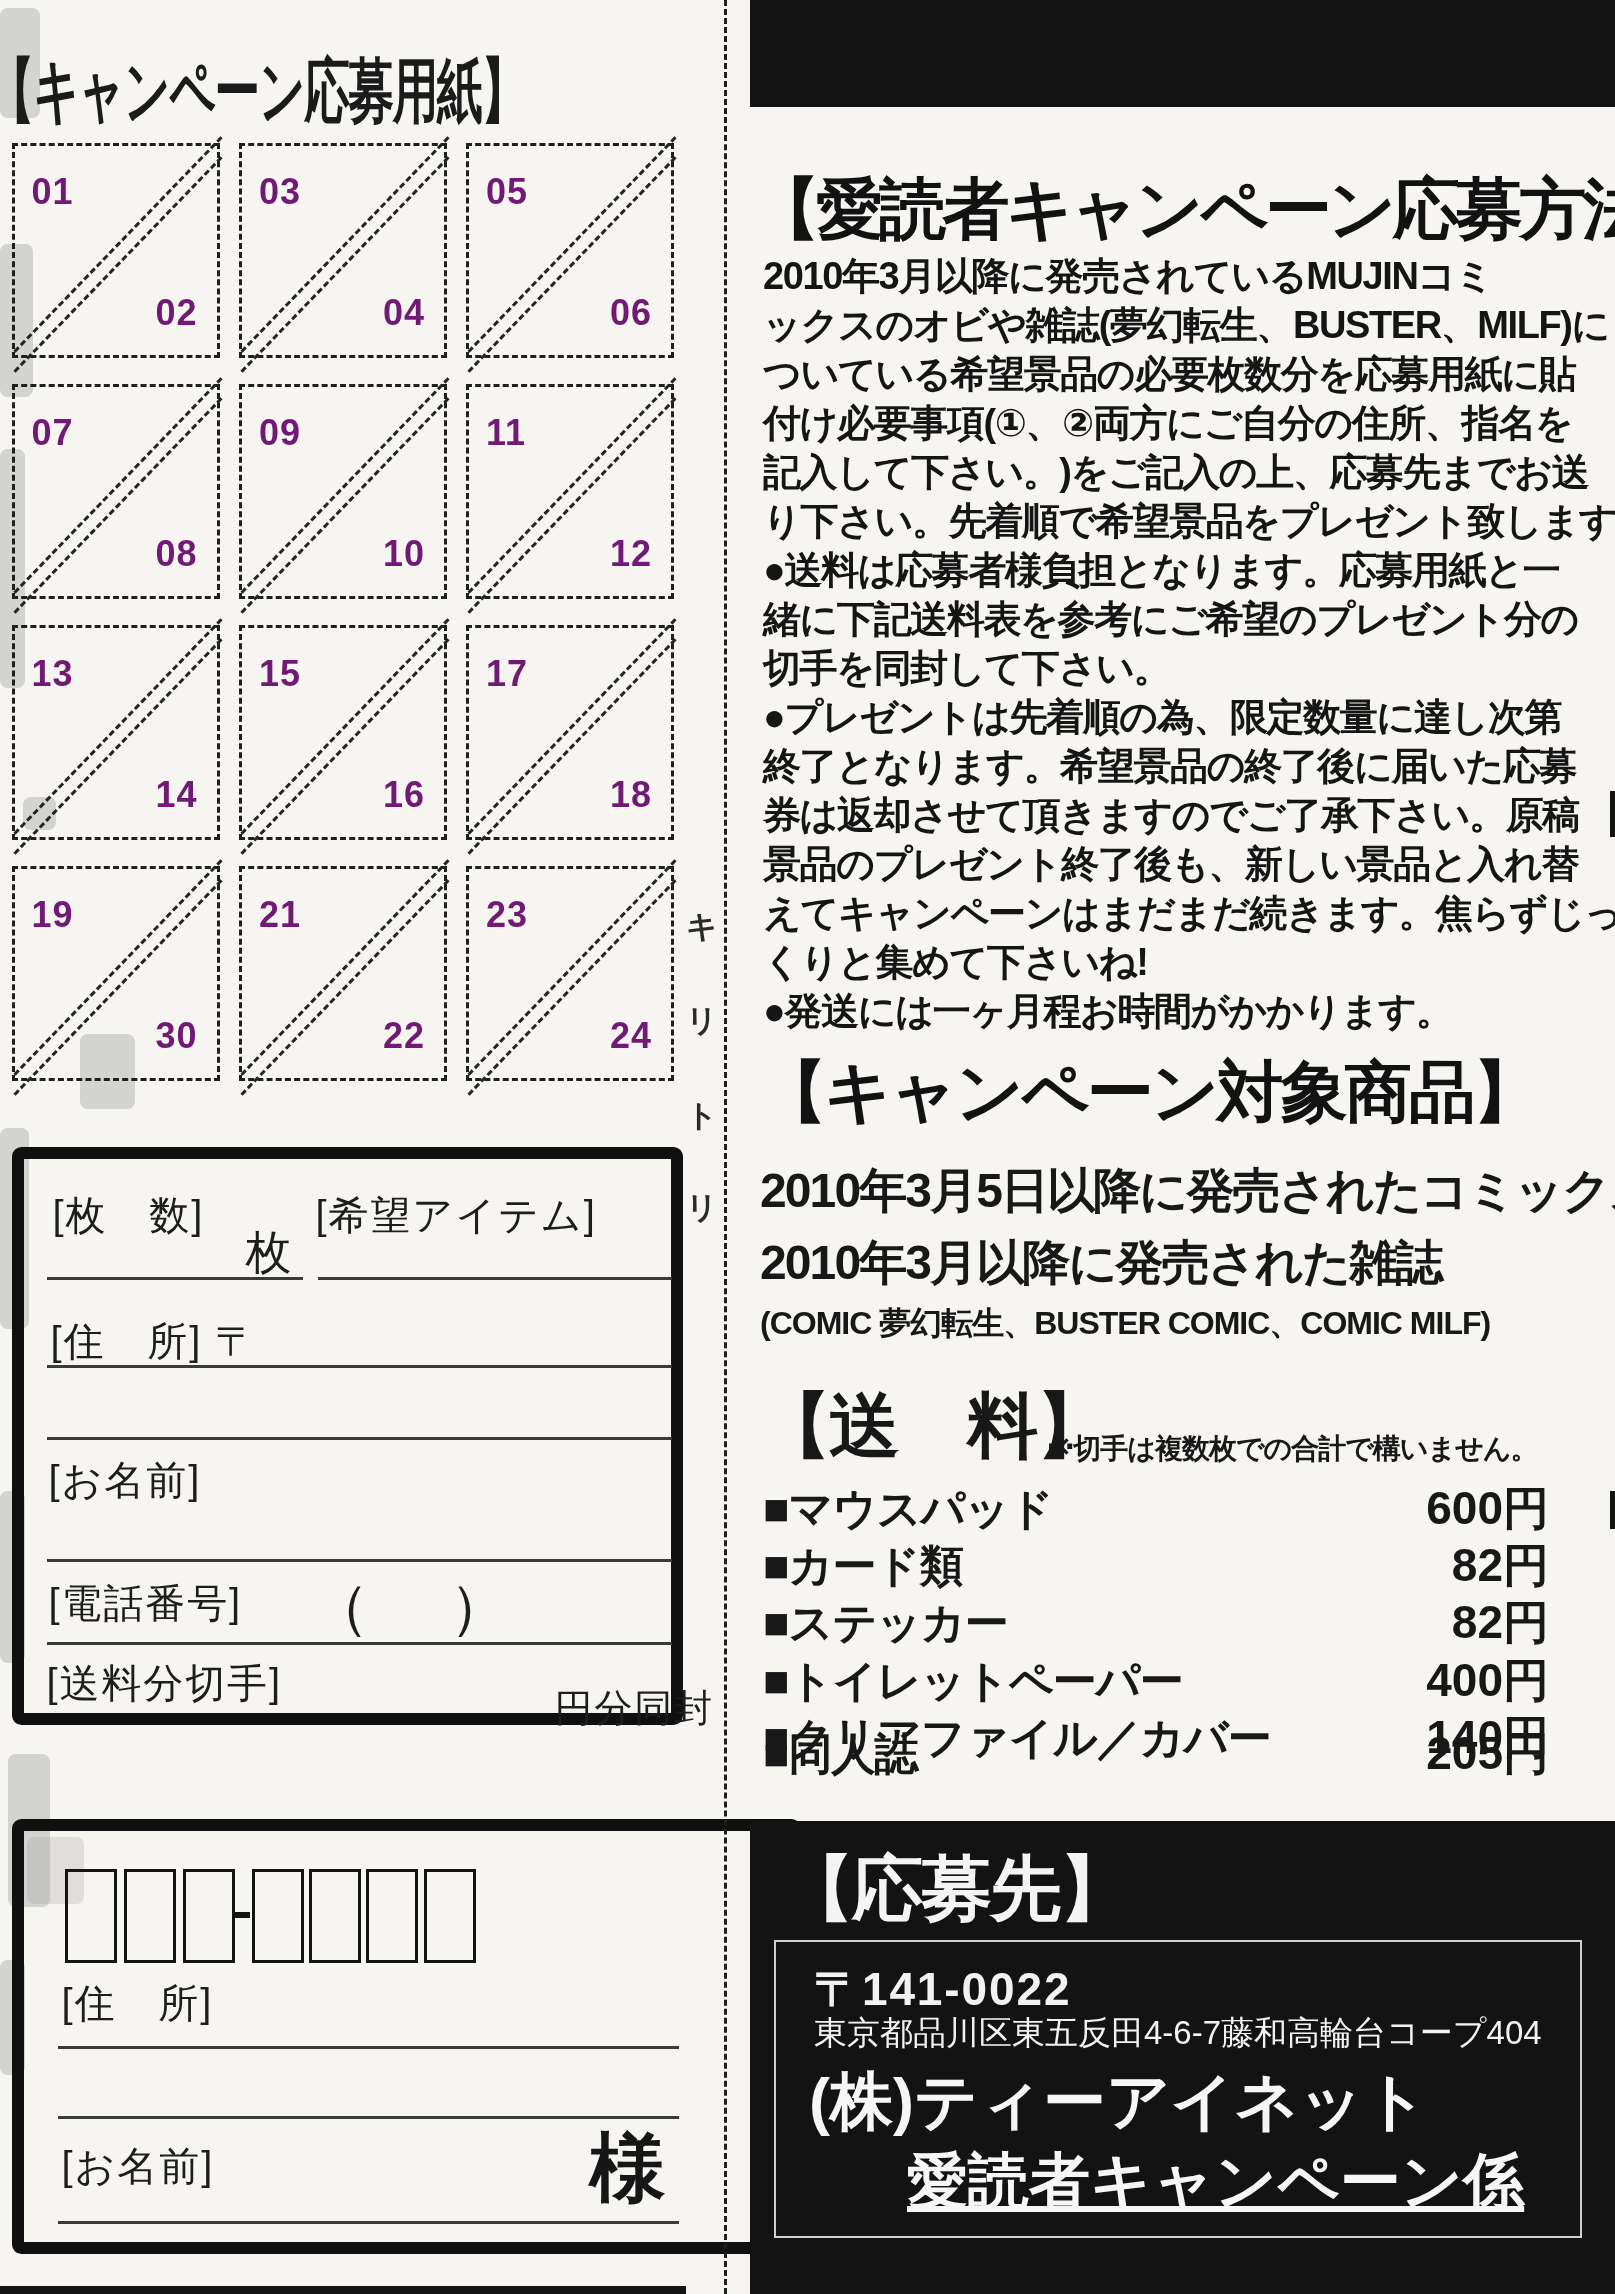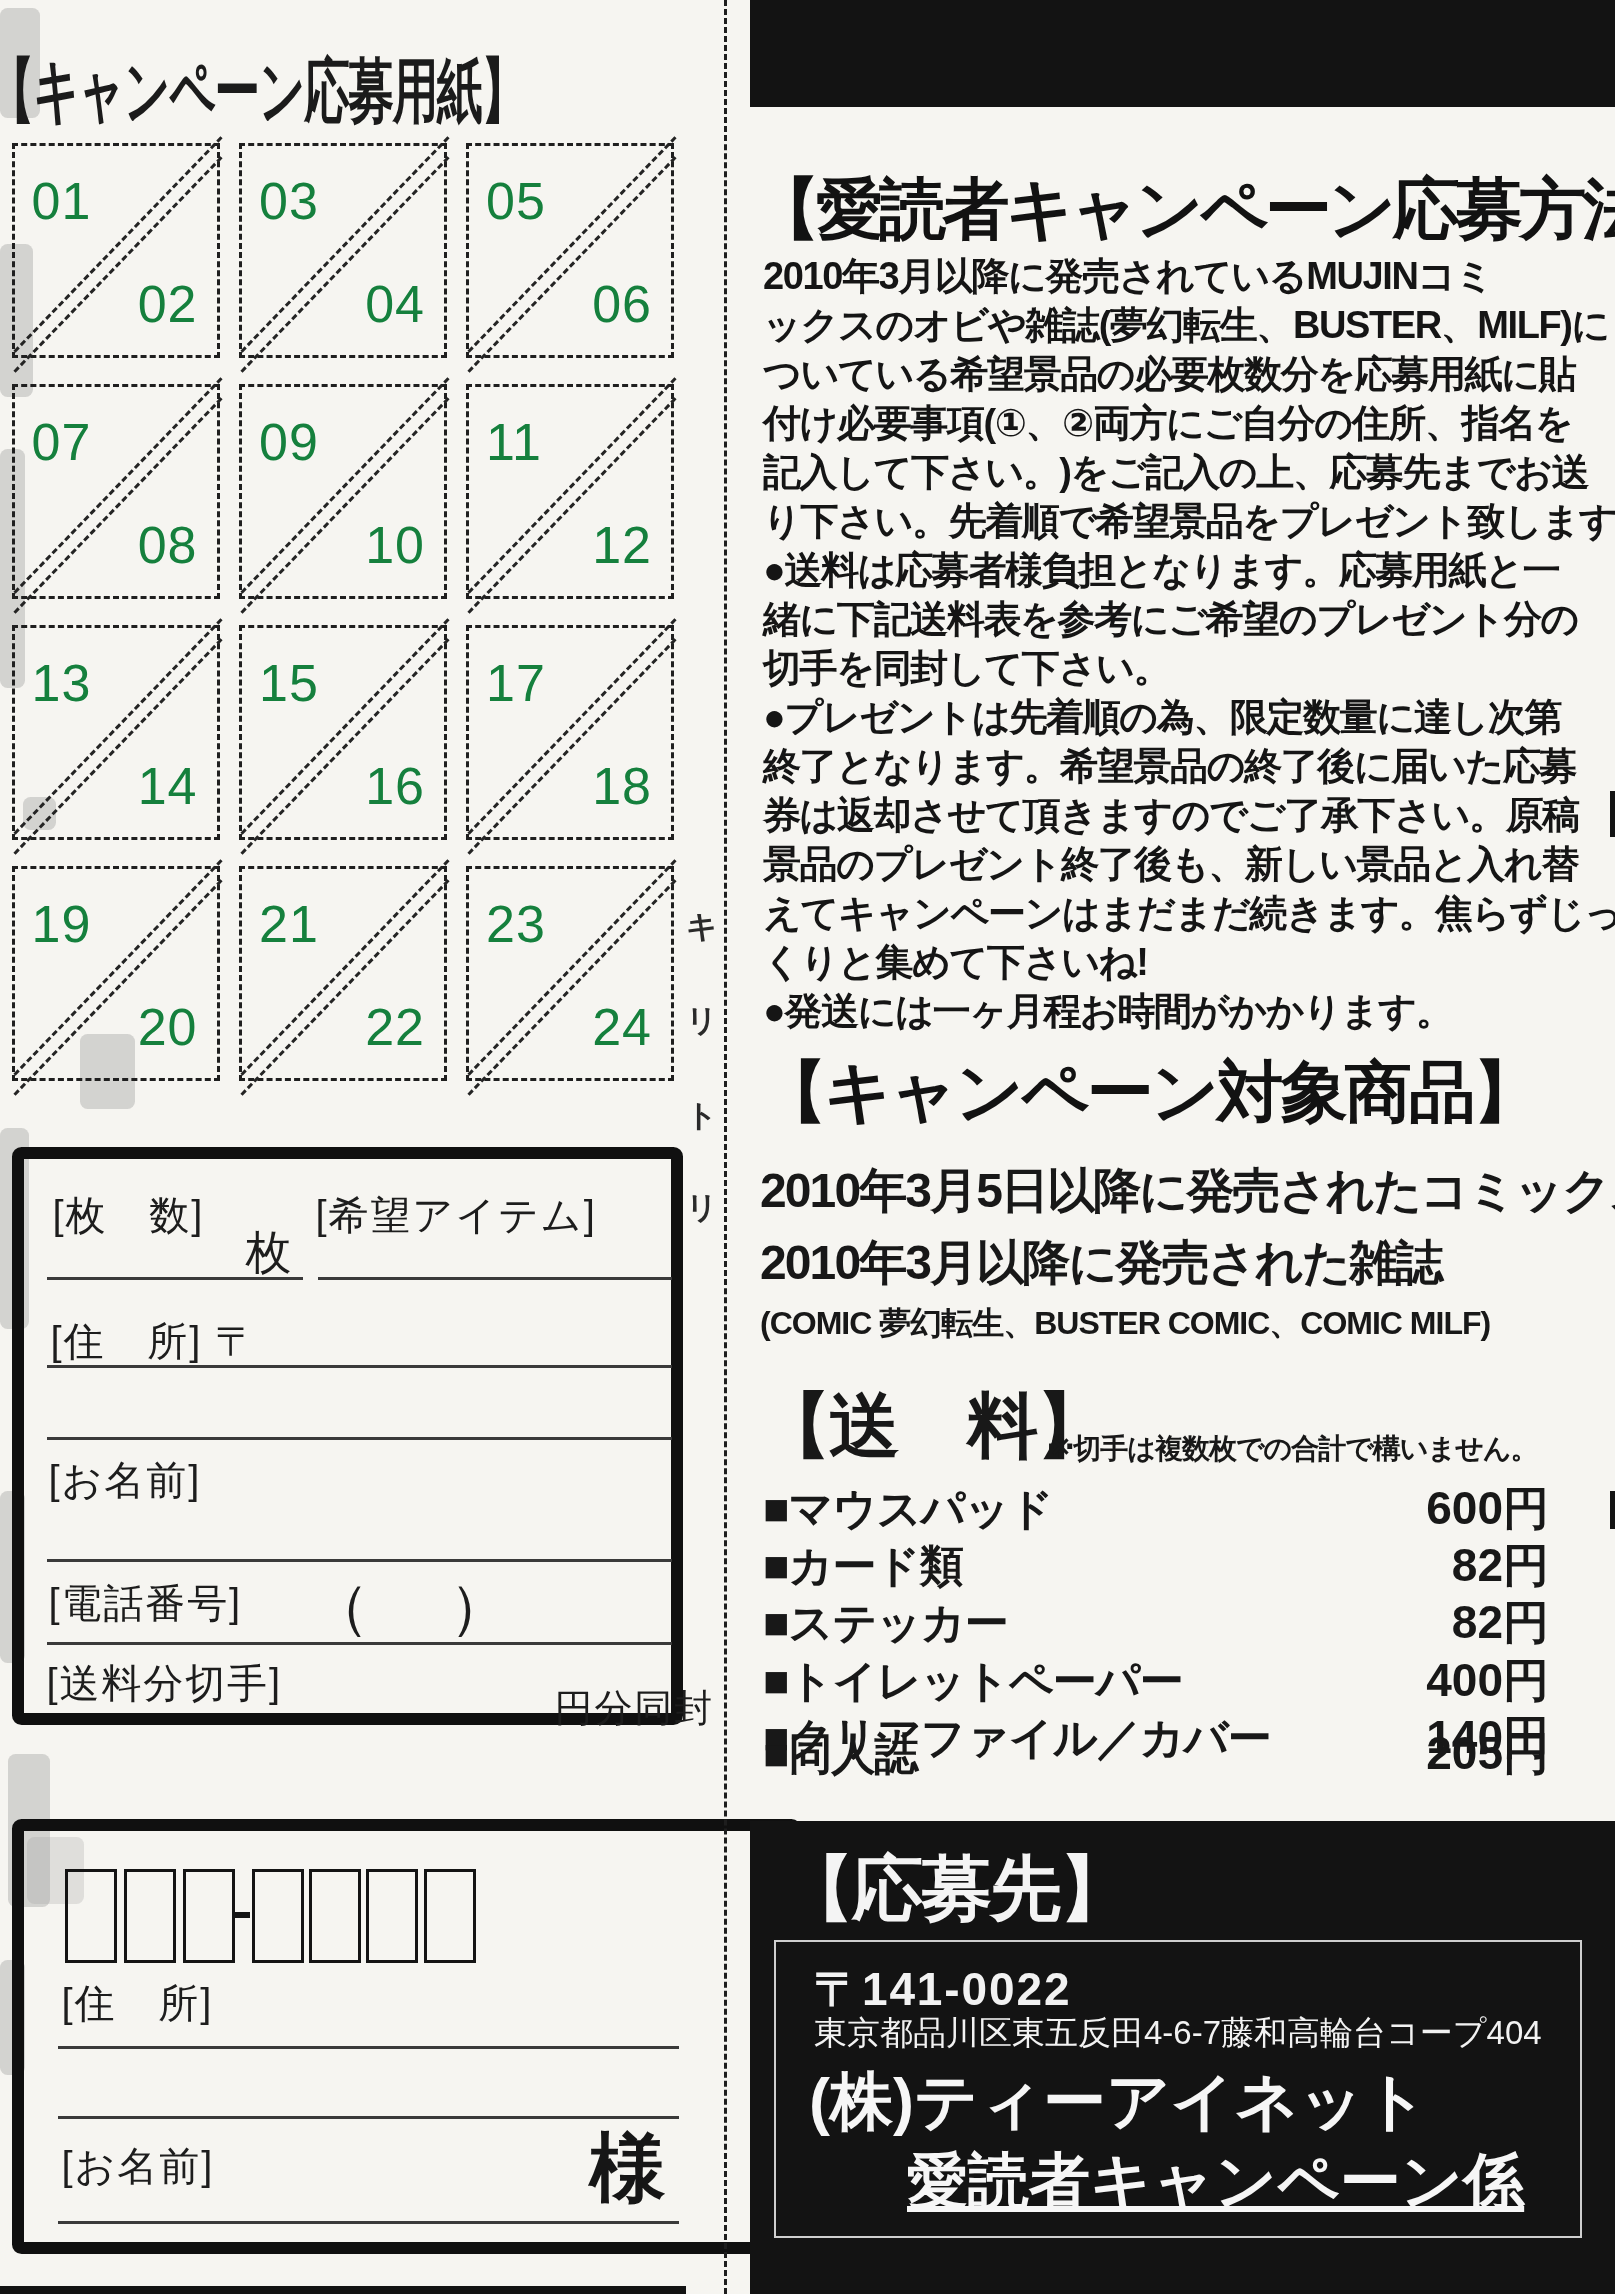"01" .stamp-box .num { color: #15803d -> #701a75; font-size: 52px -> 36px; font-weight: 400 -> 700 }
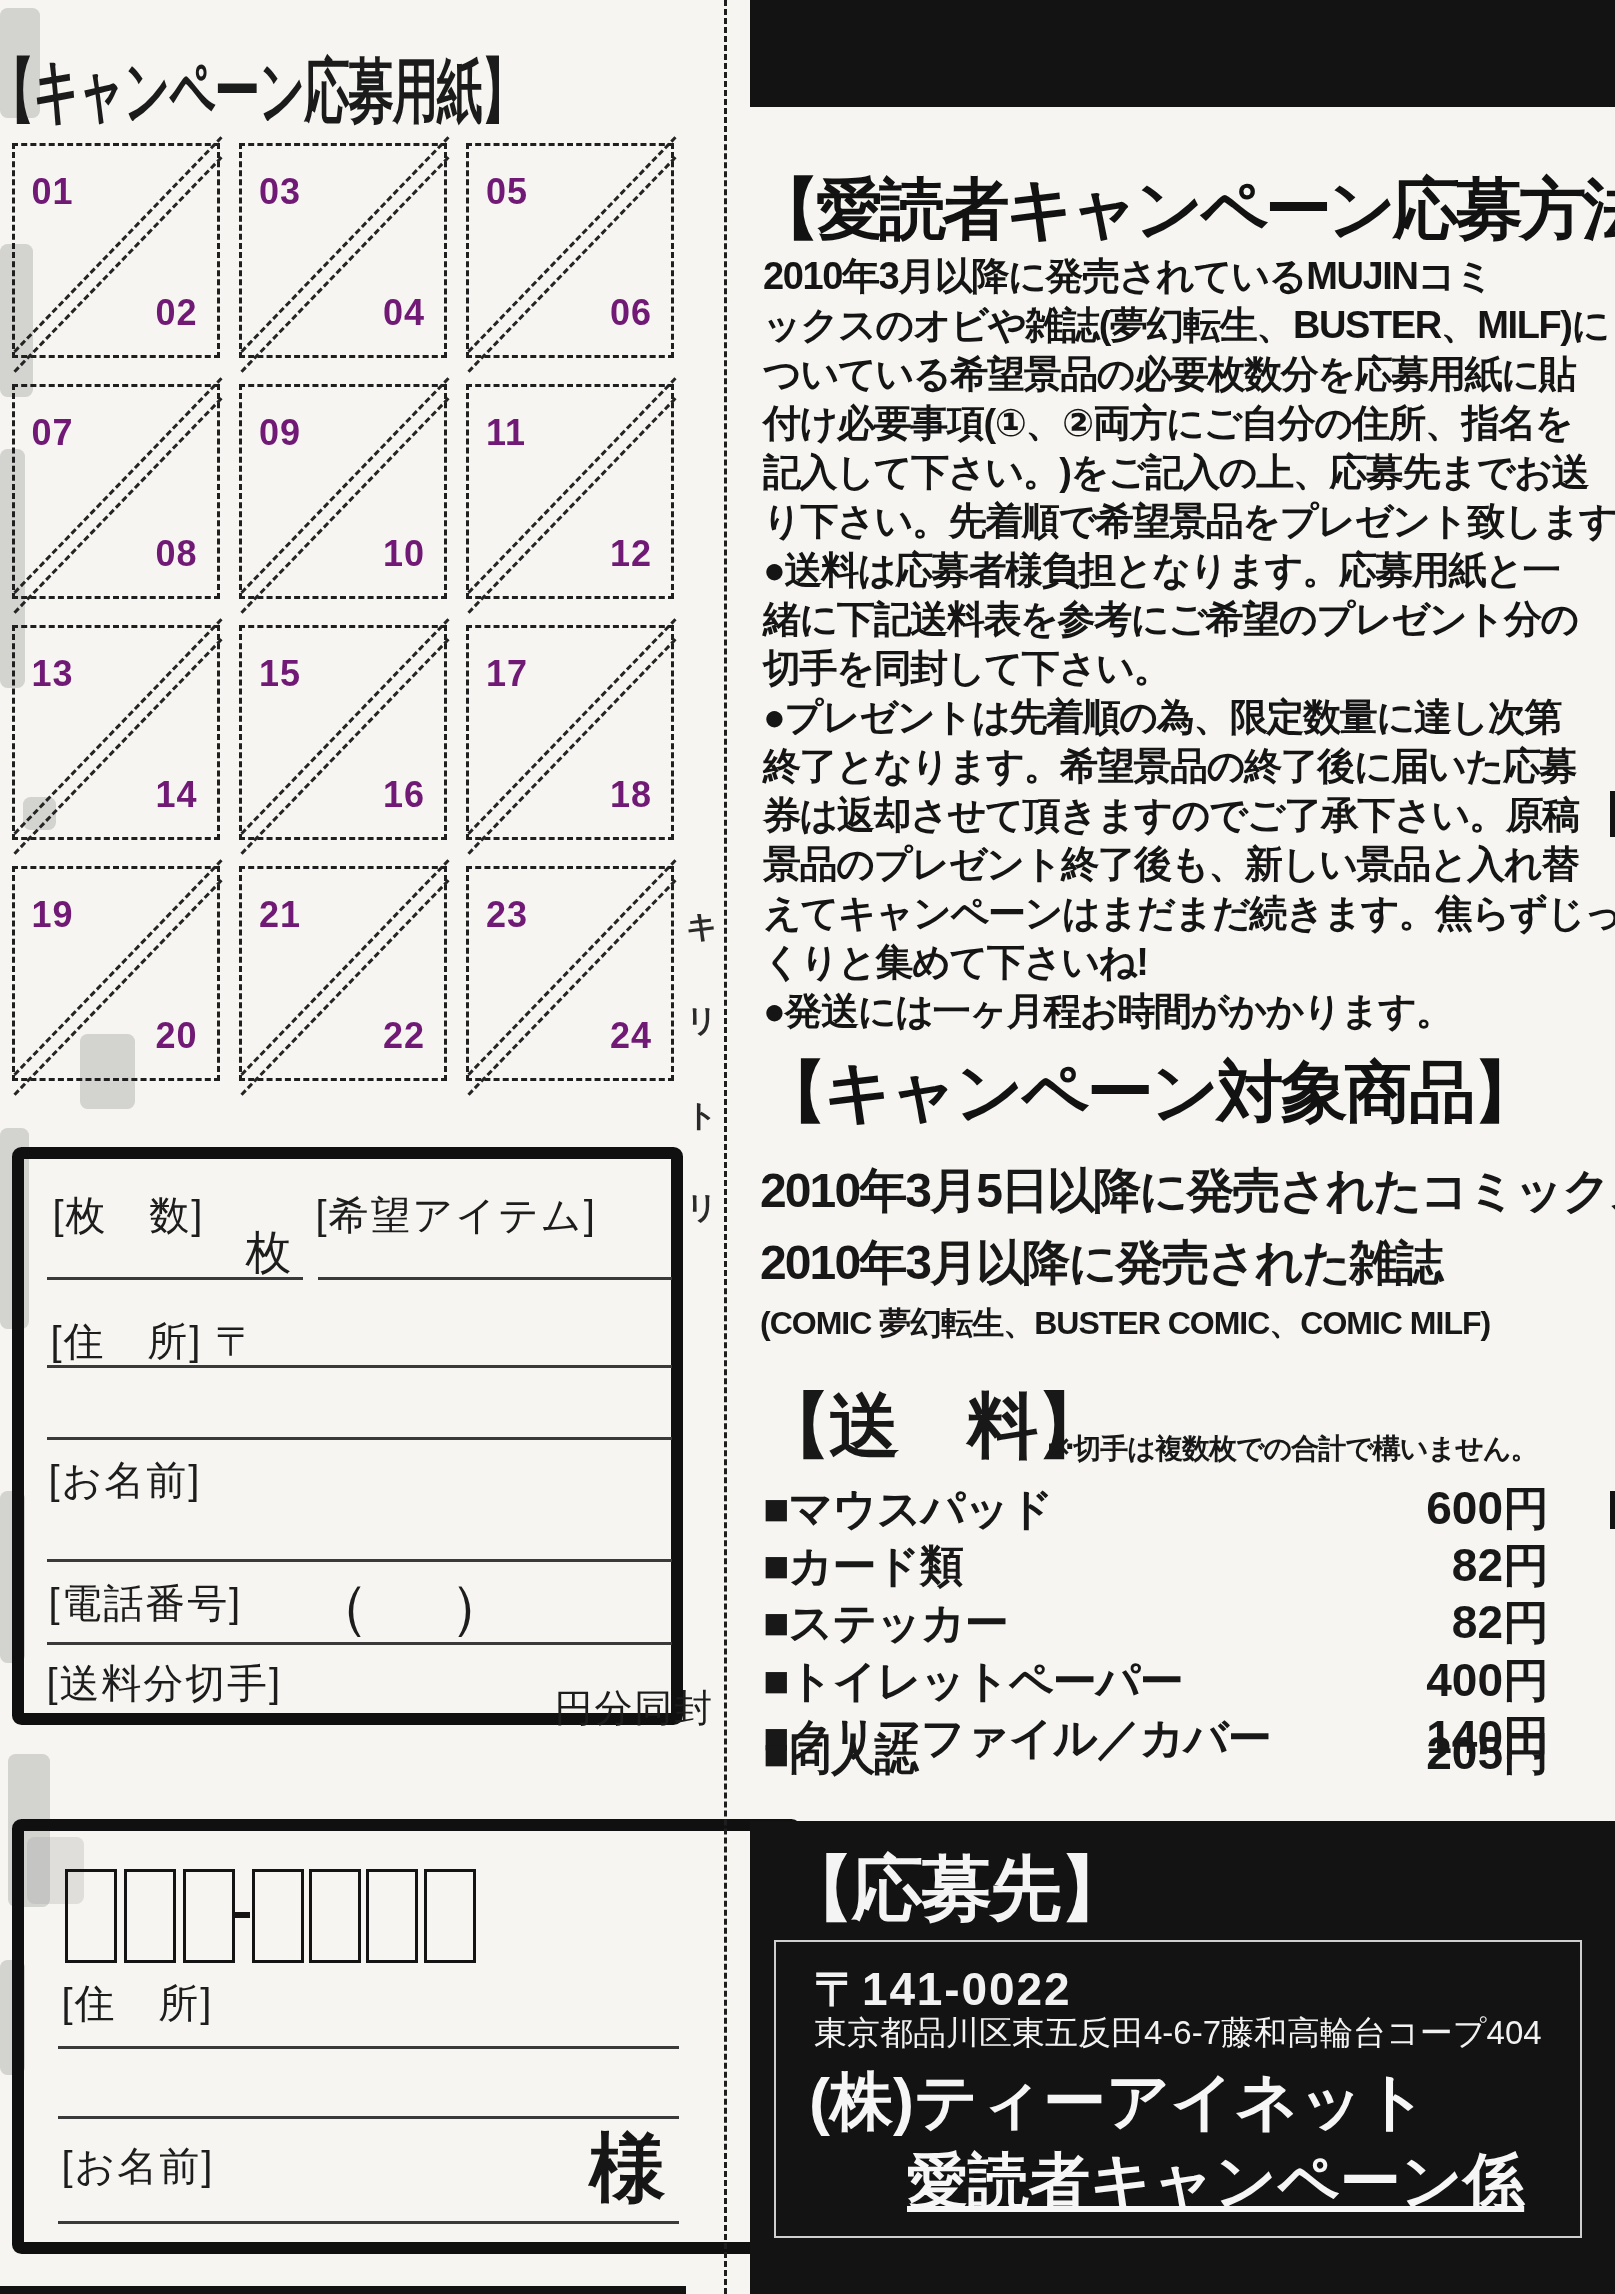"20" span.num { text: 20 -> 30 }
